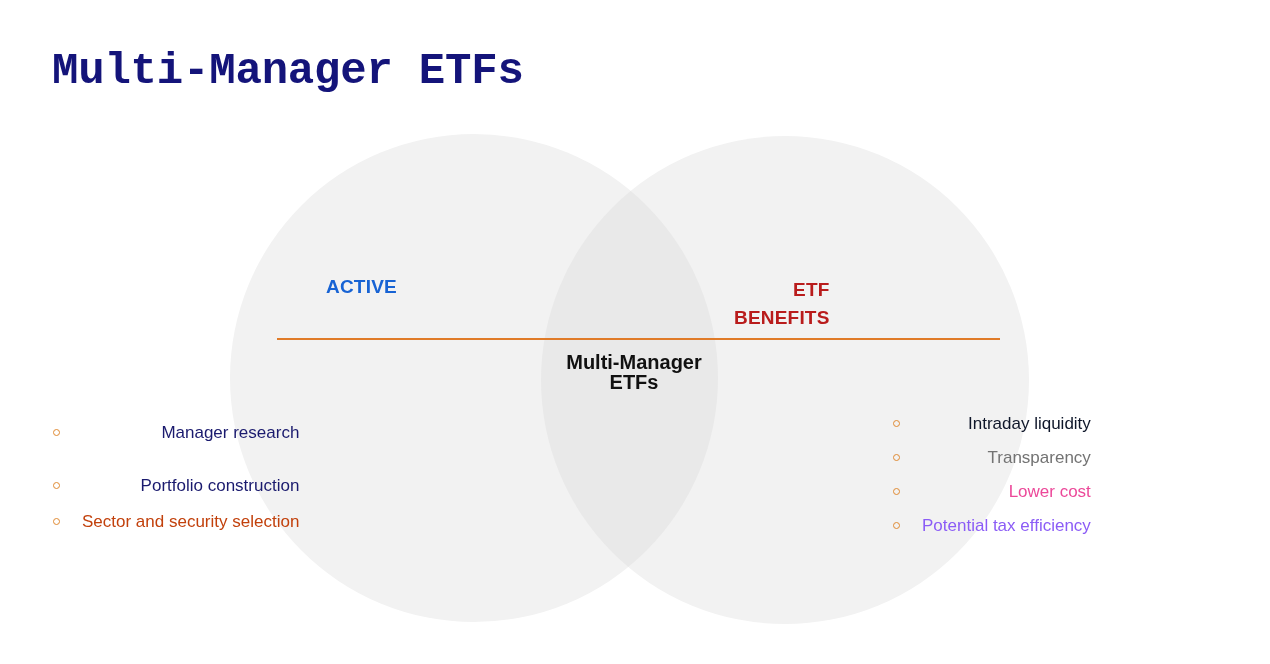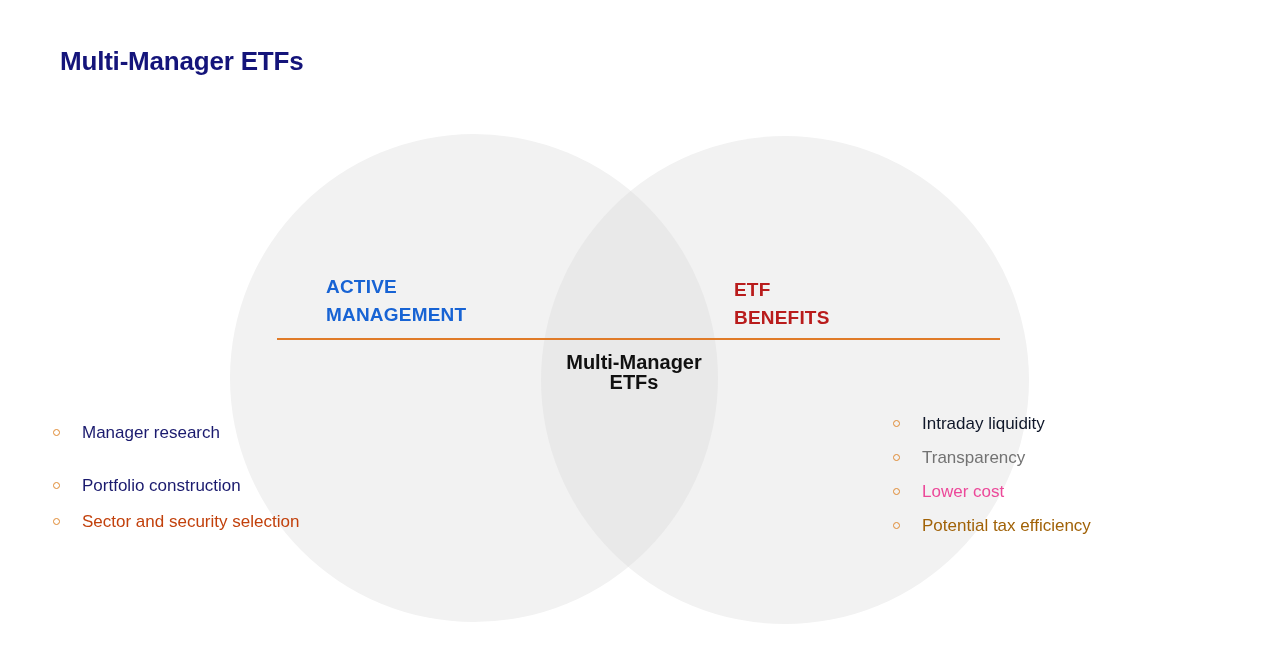"Multi-Manager ETFs" #slide-title { font-family: none -> Liberation Mono, monospace; font-size: 26px -> 44px; left: 60px -> 52px }
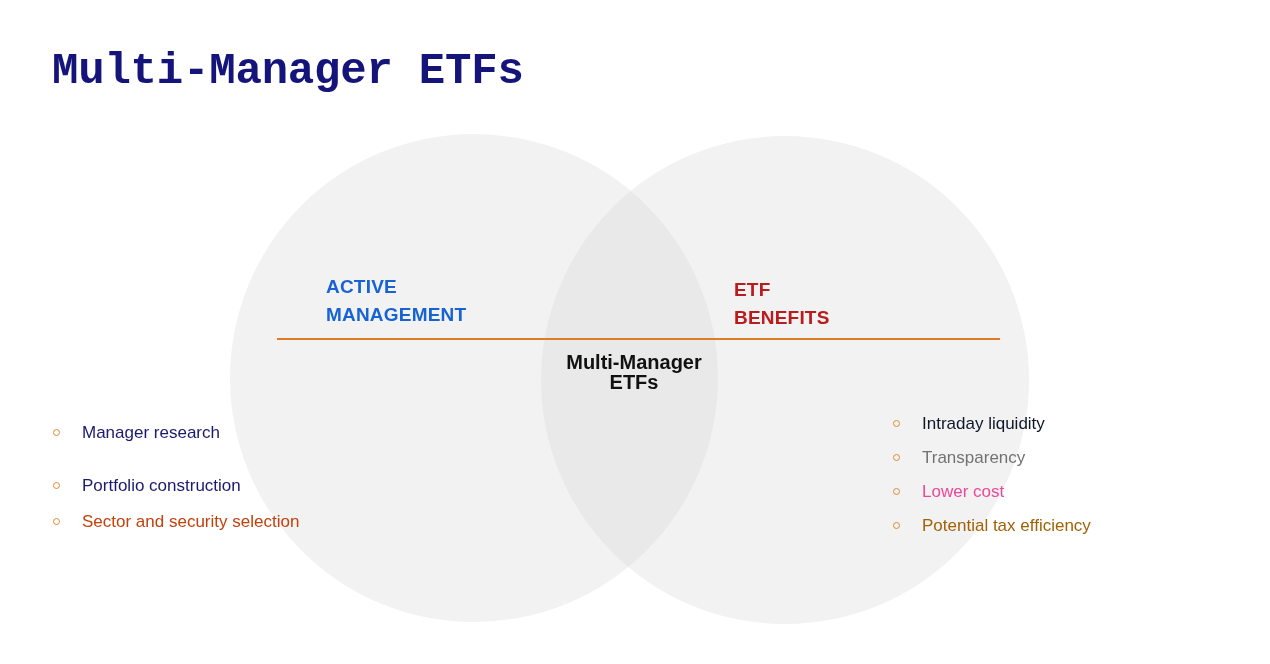"ACTIVE" .circle-heading { text-align: none -> right }
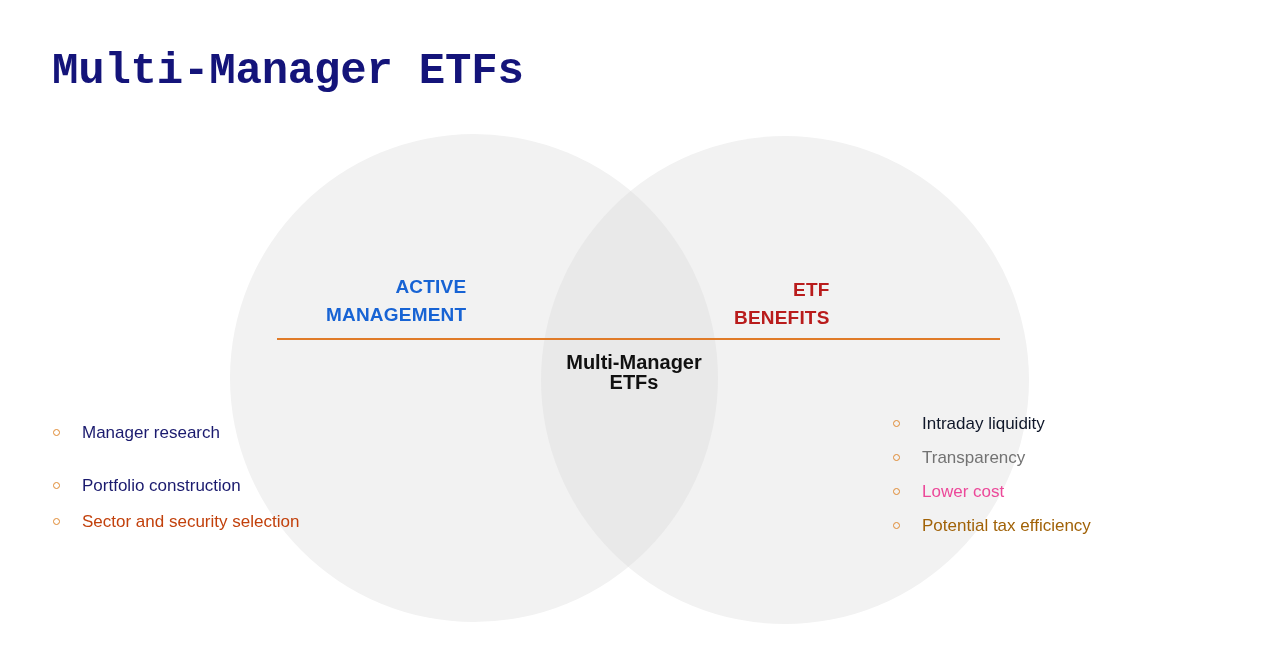"MANAGEMENT" span.hline { html: <span>MANAGEMENT</span> -> none }
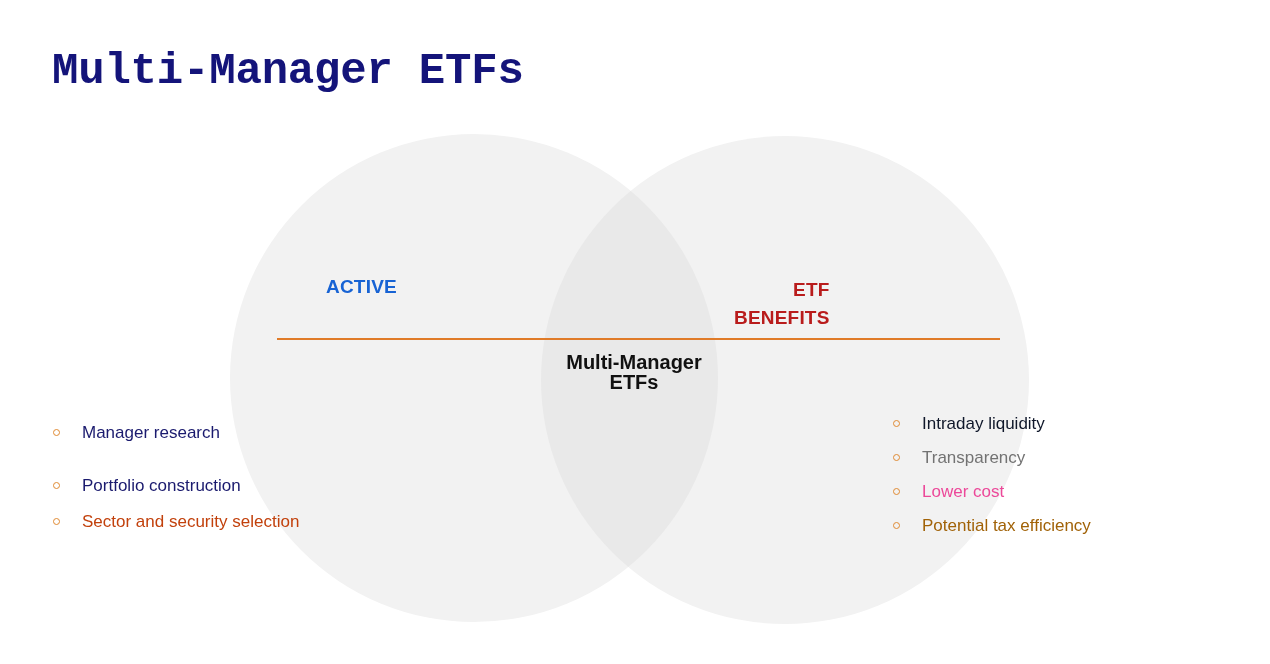"Manager research" .bullet-list { text-align: none -> right }
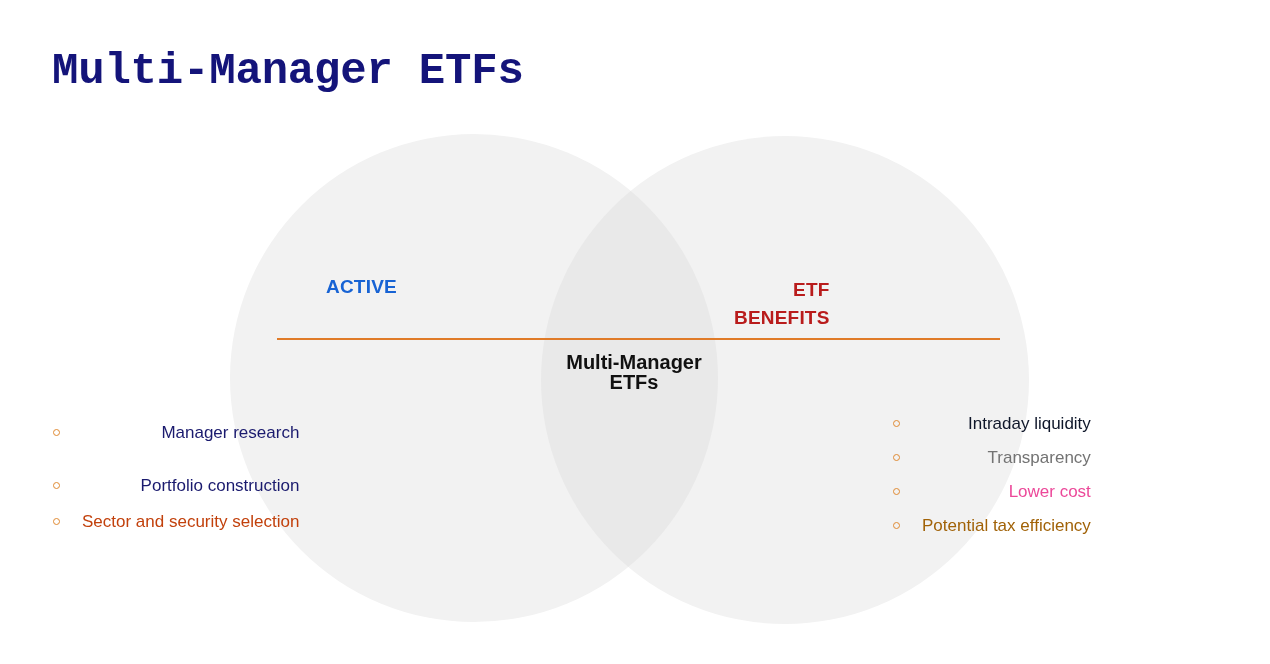"Potential tax efficiency" li.bullet-item { color: #a16207 -> #8b5cf6 }
